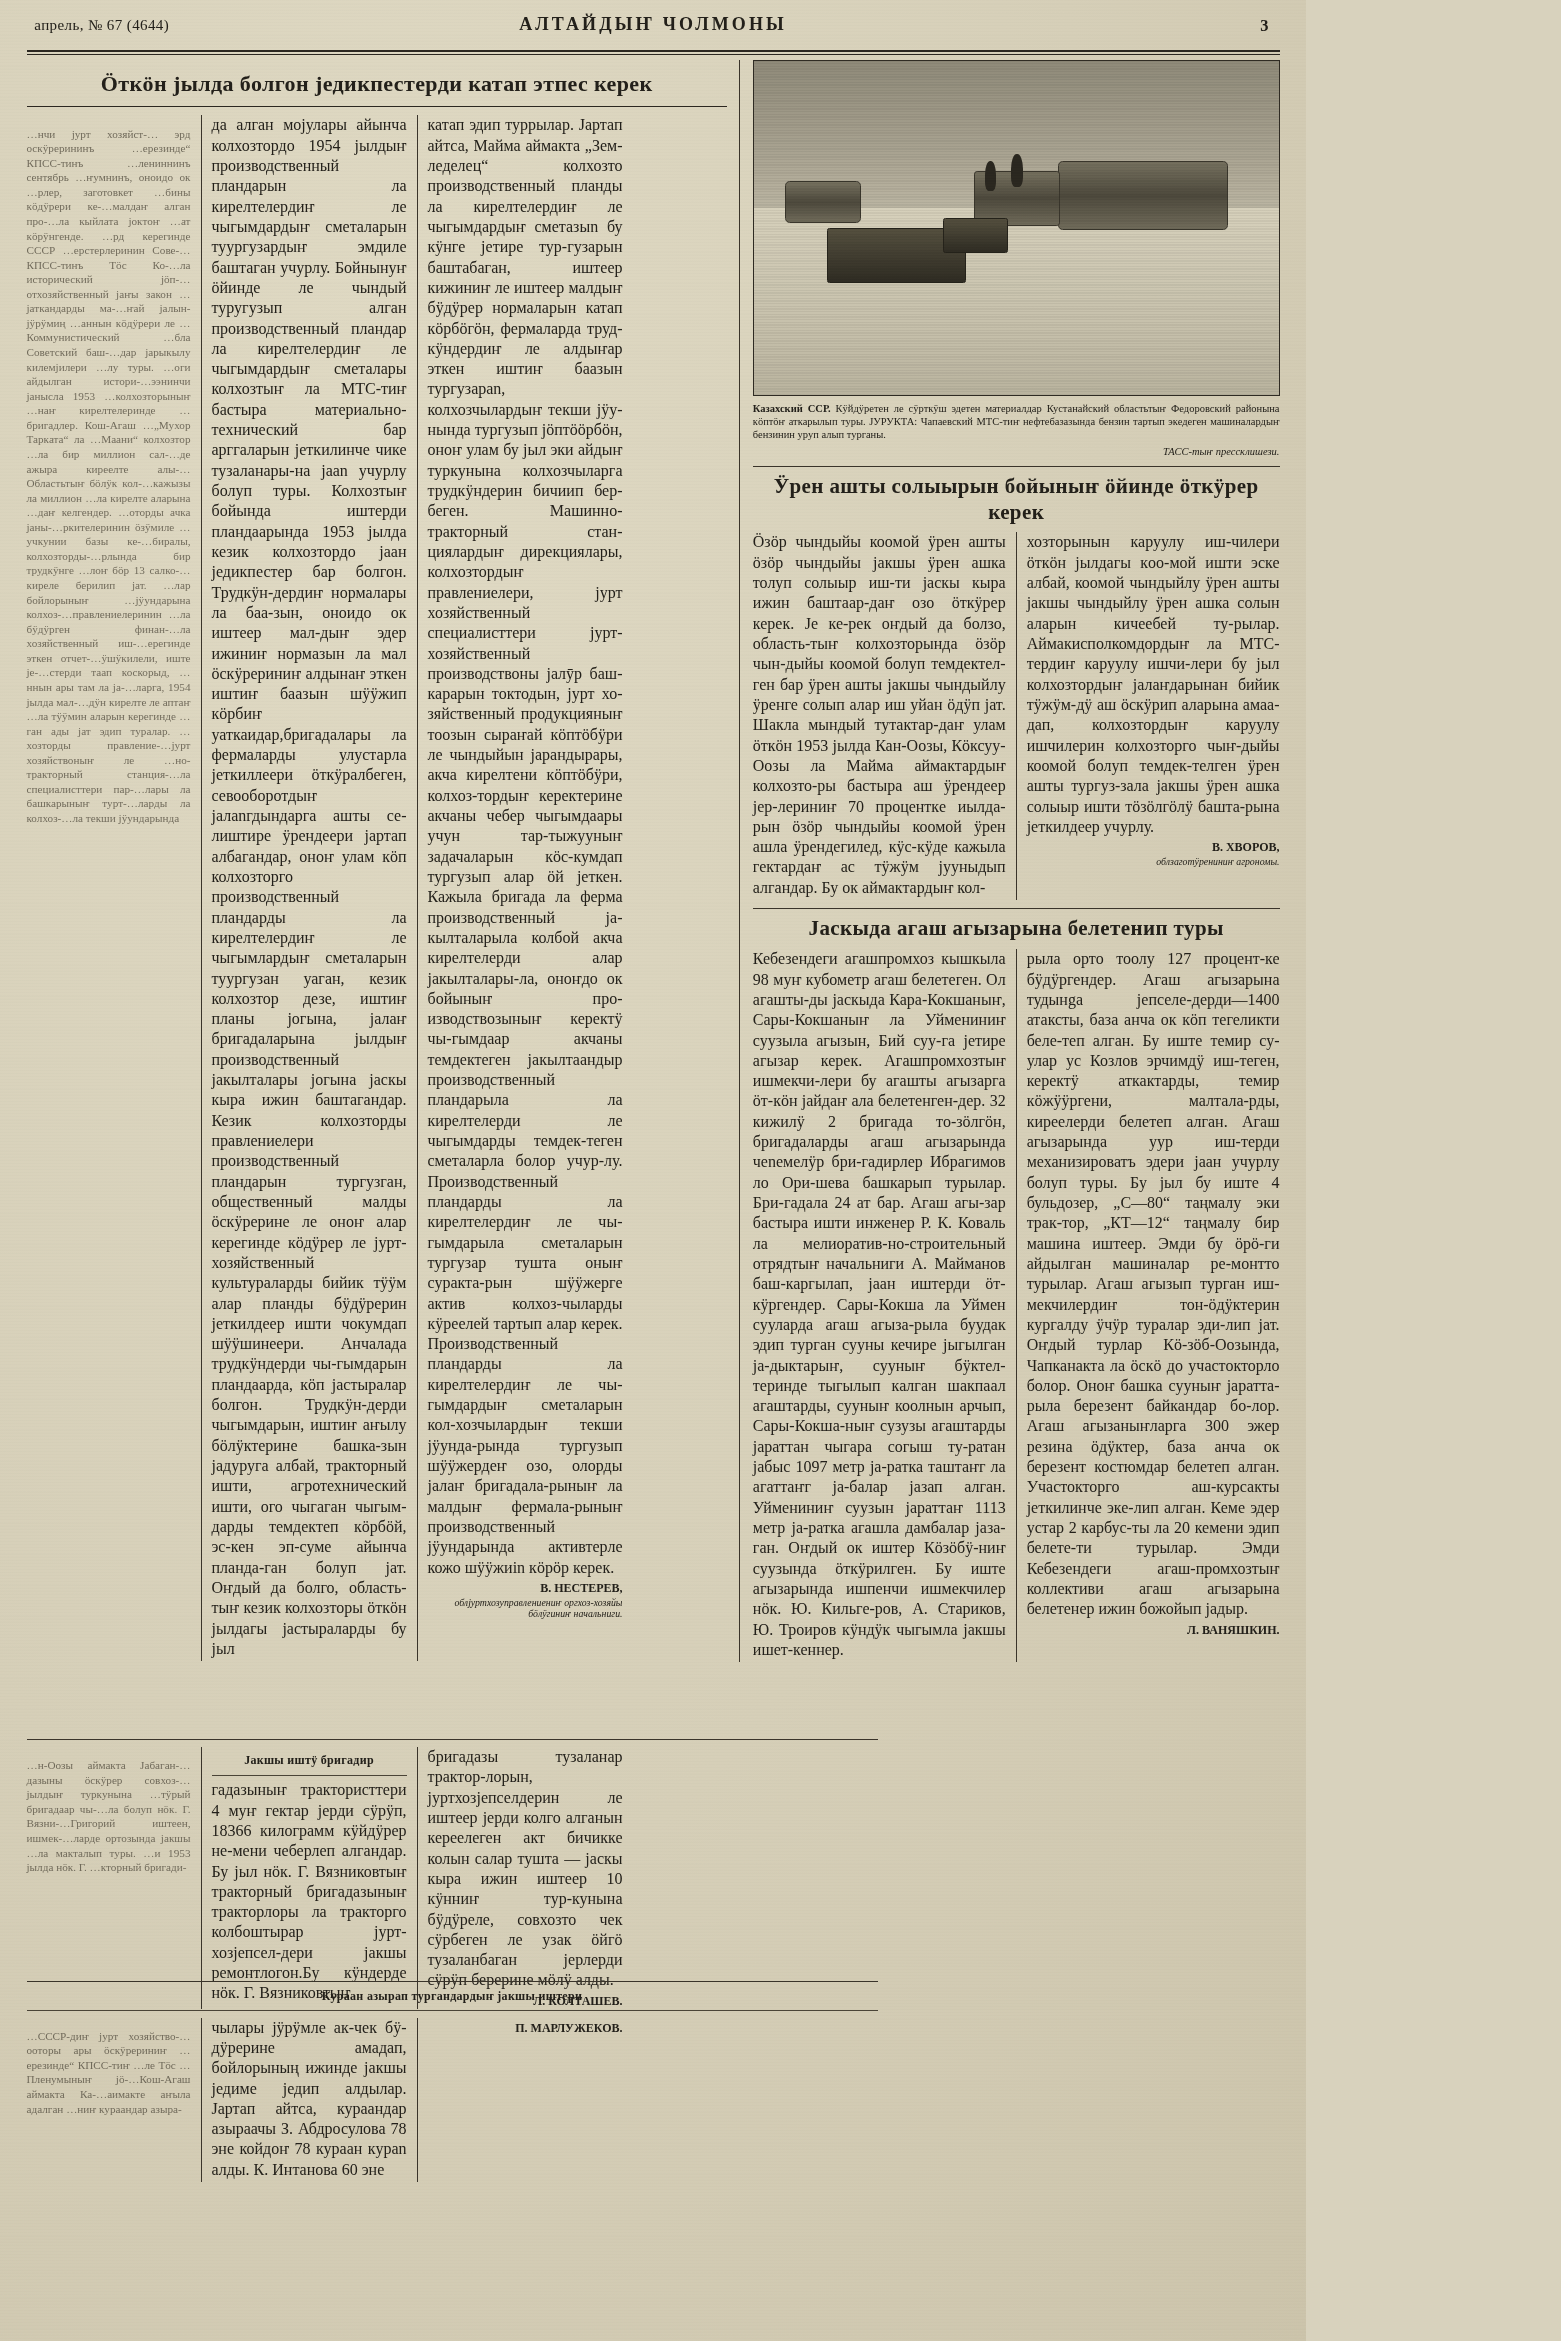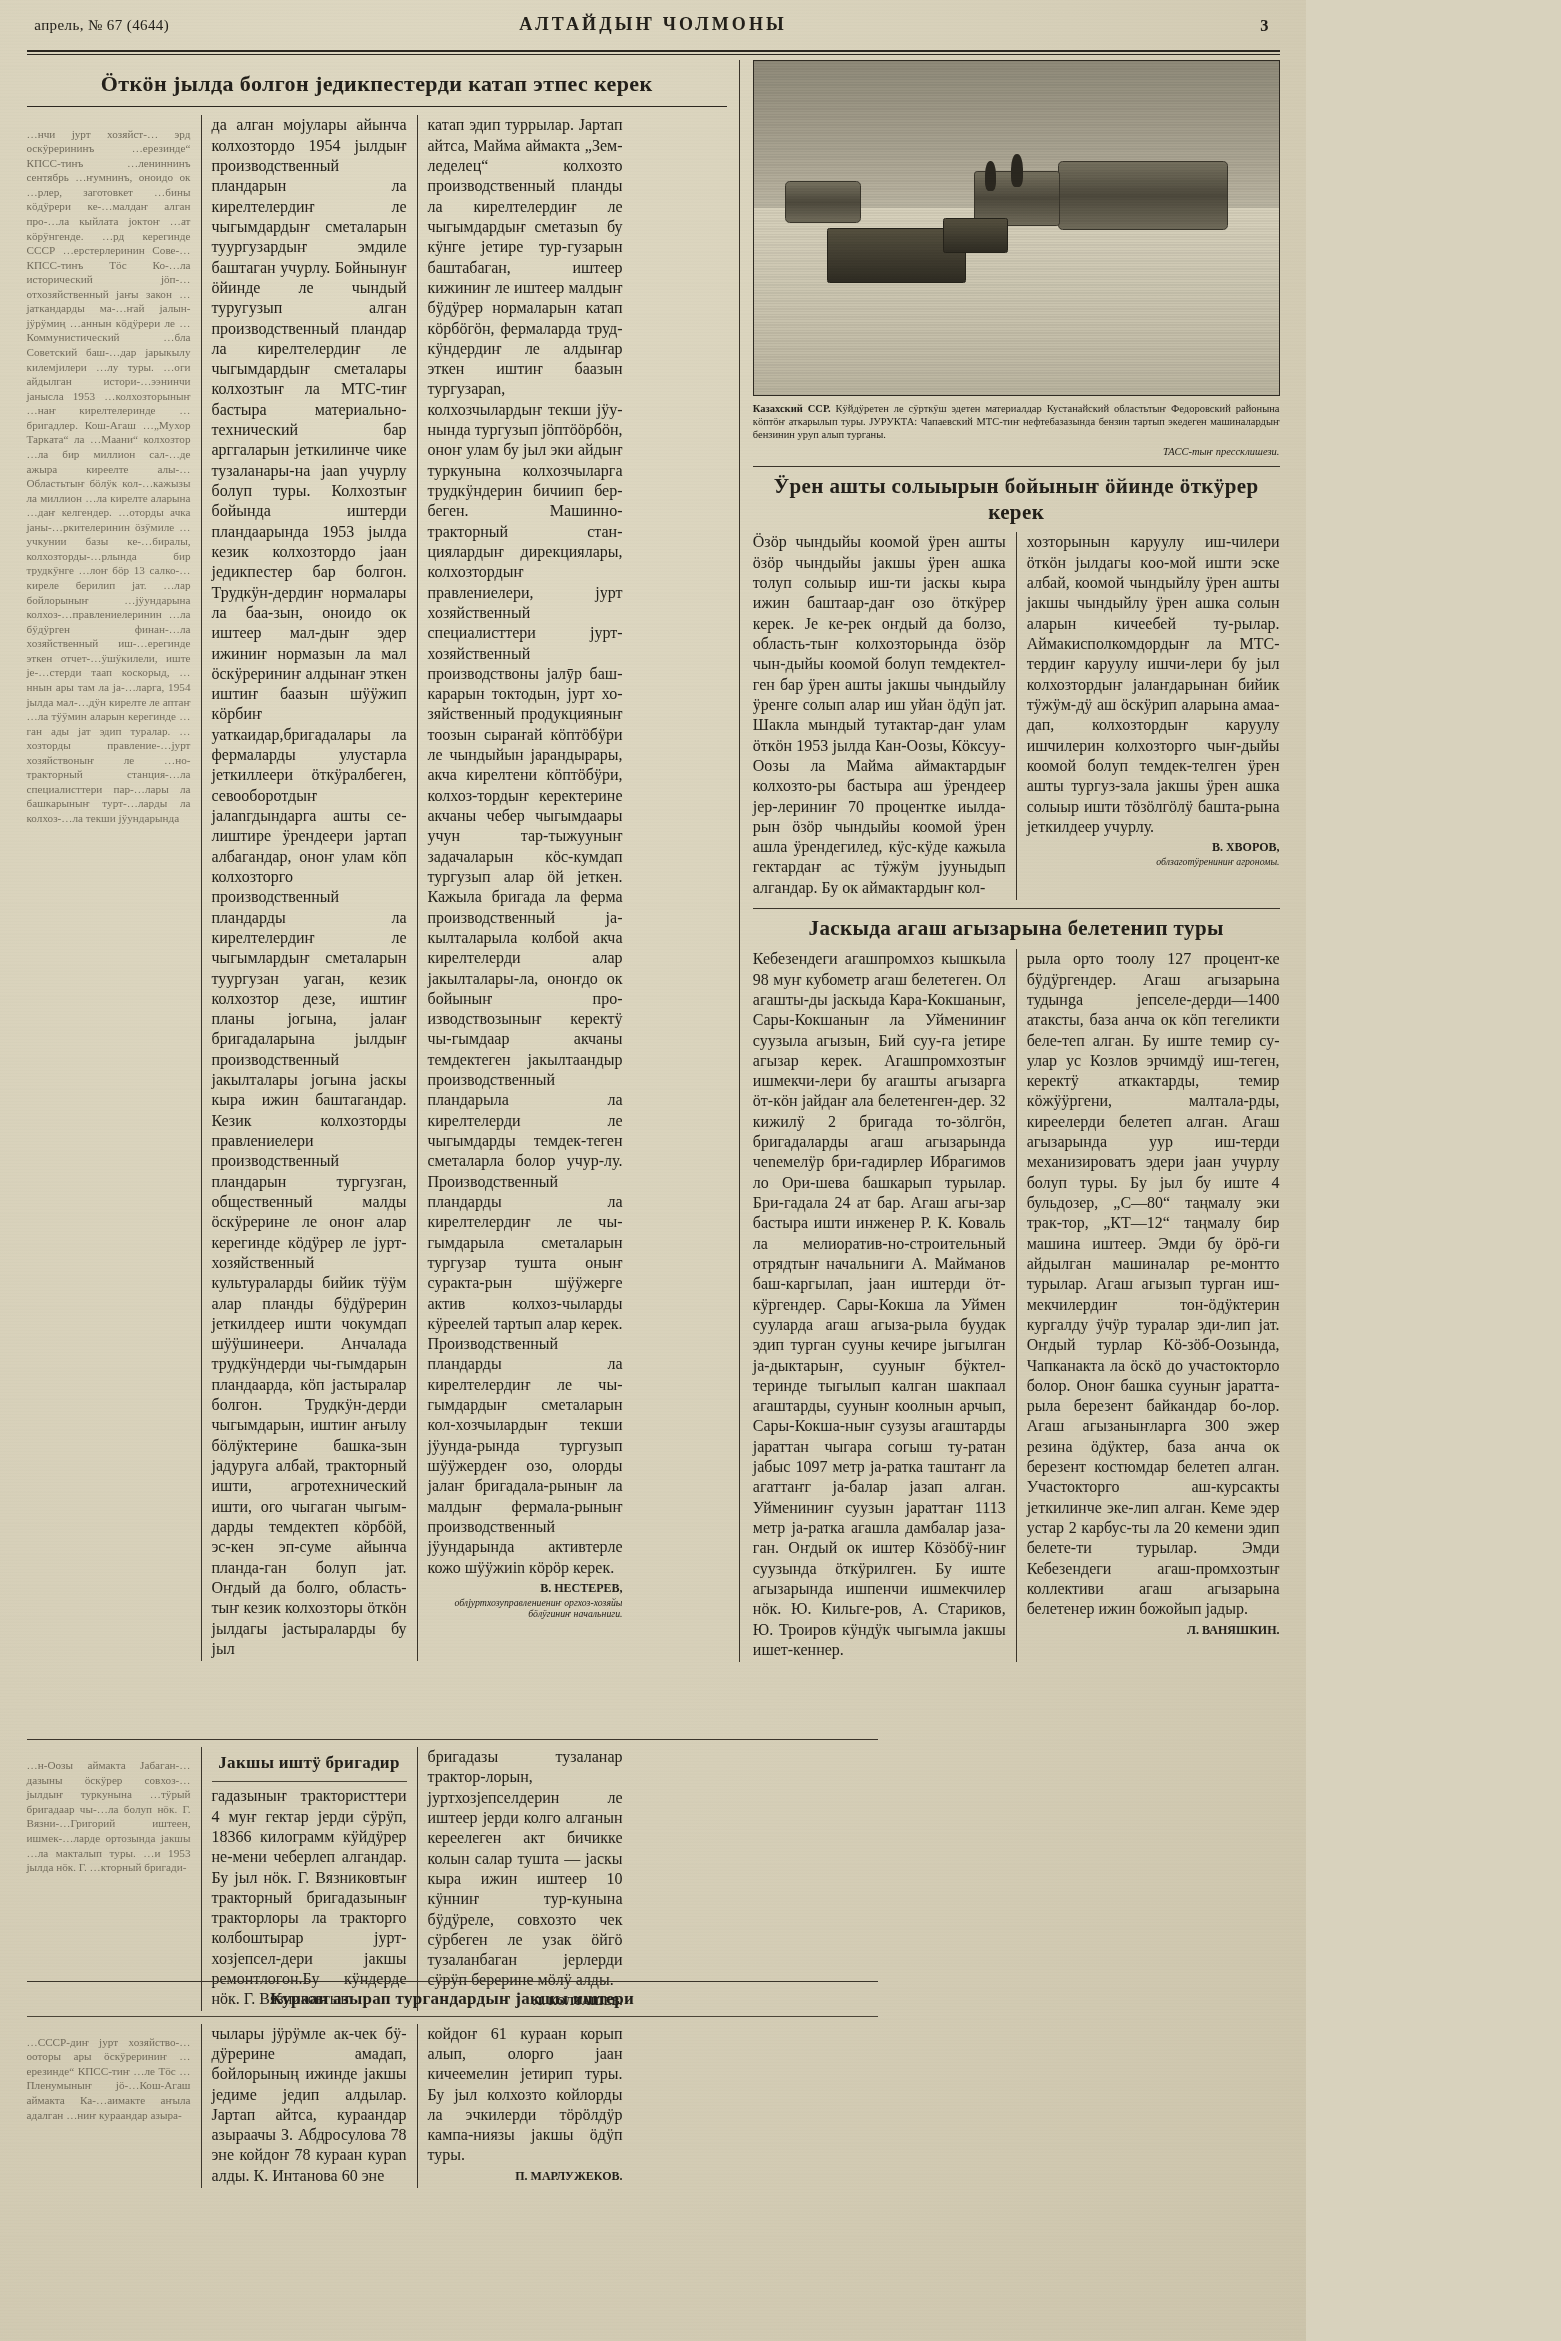"Јакшы иштÿ бригадир" h3.headline { font-size: 17px -> 12px }
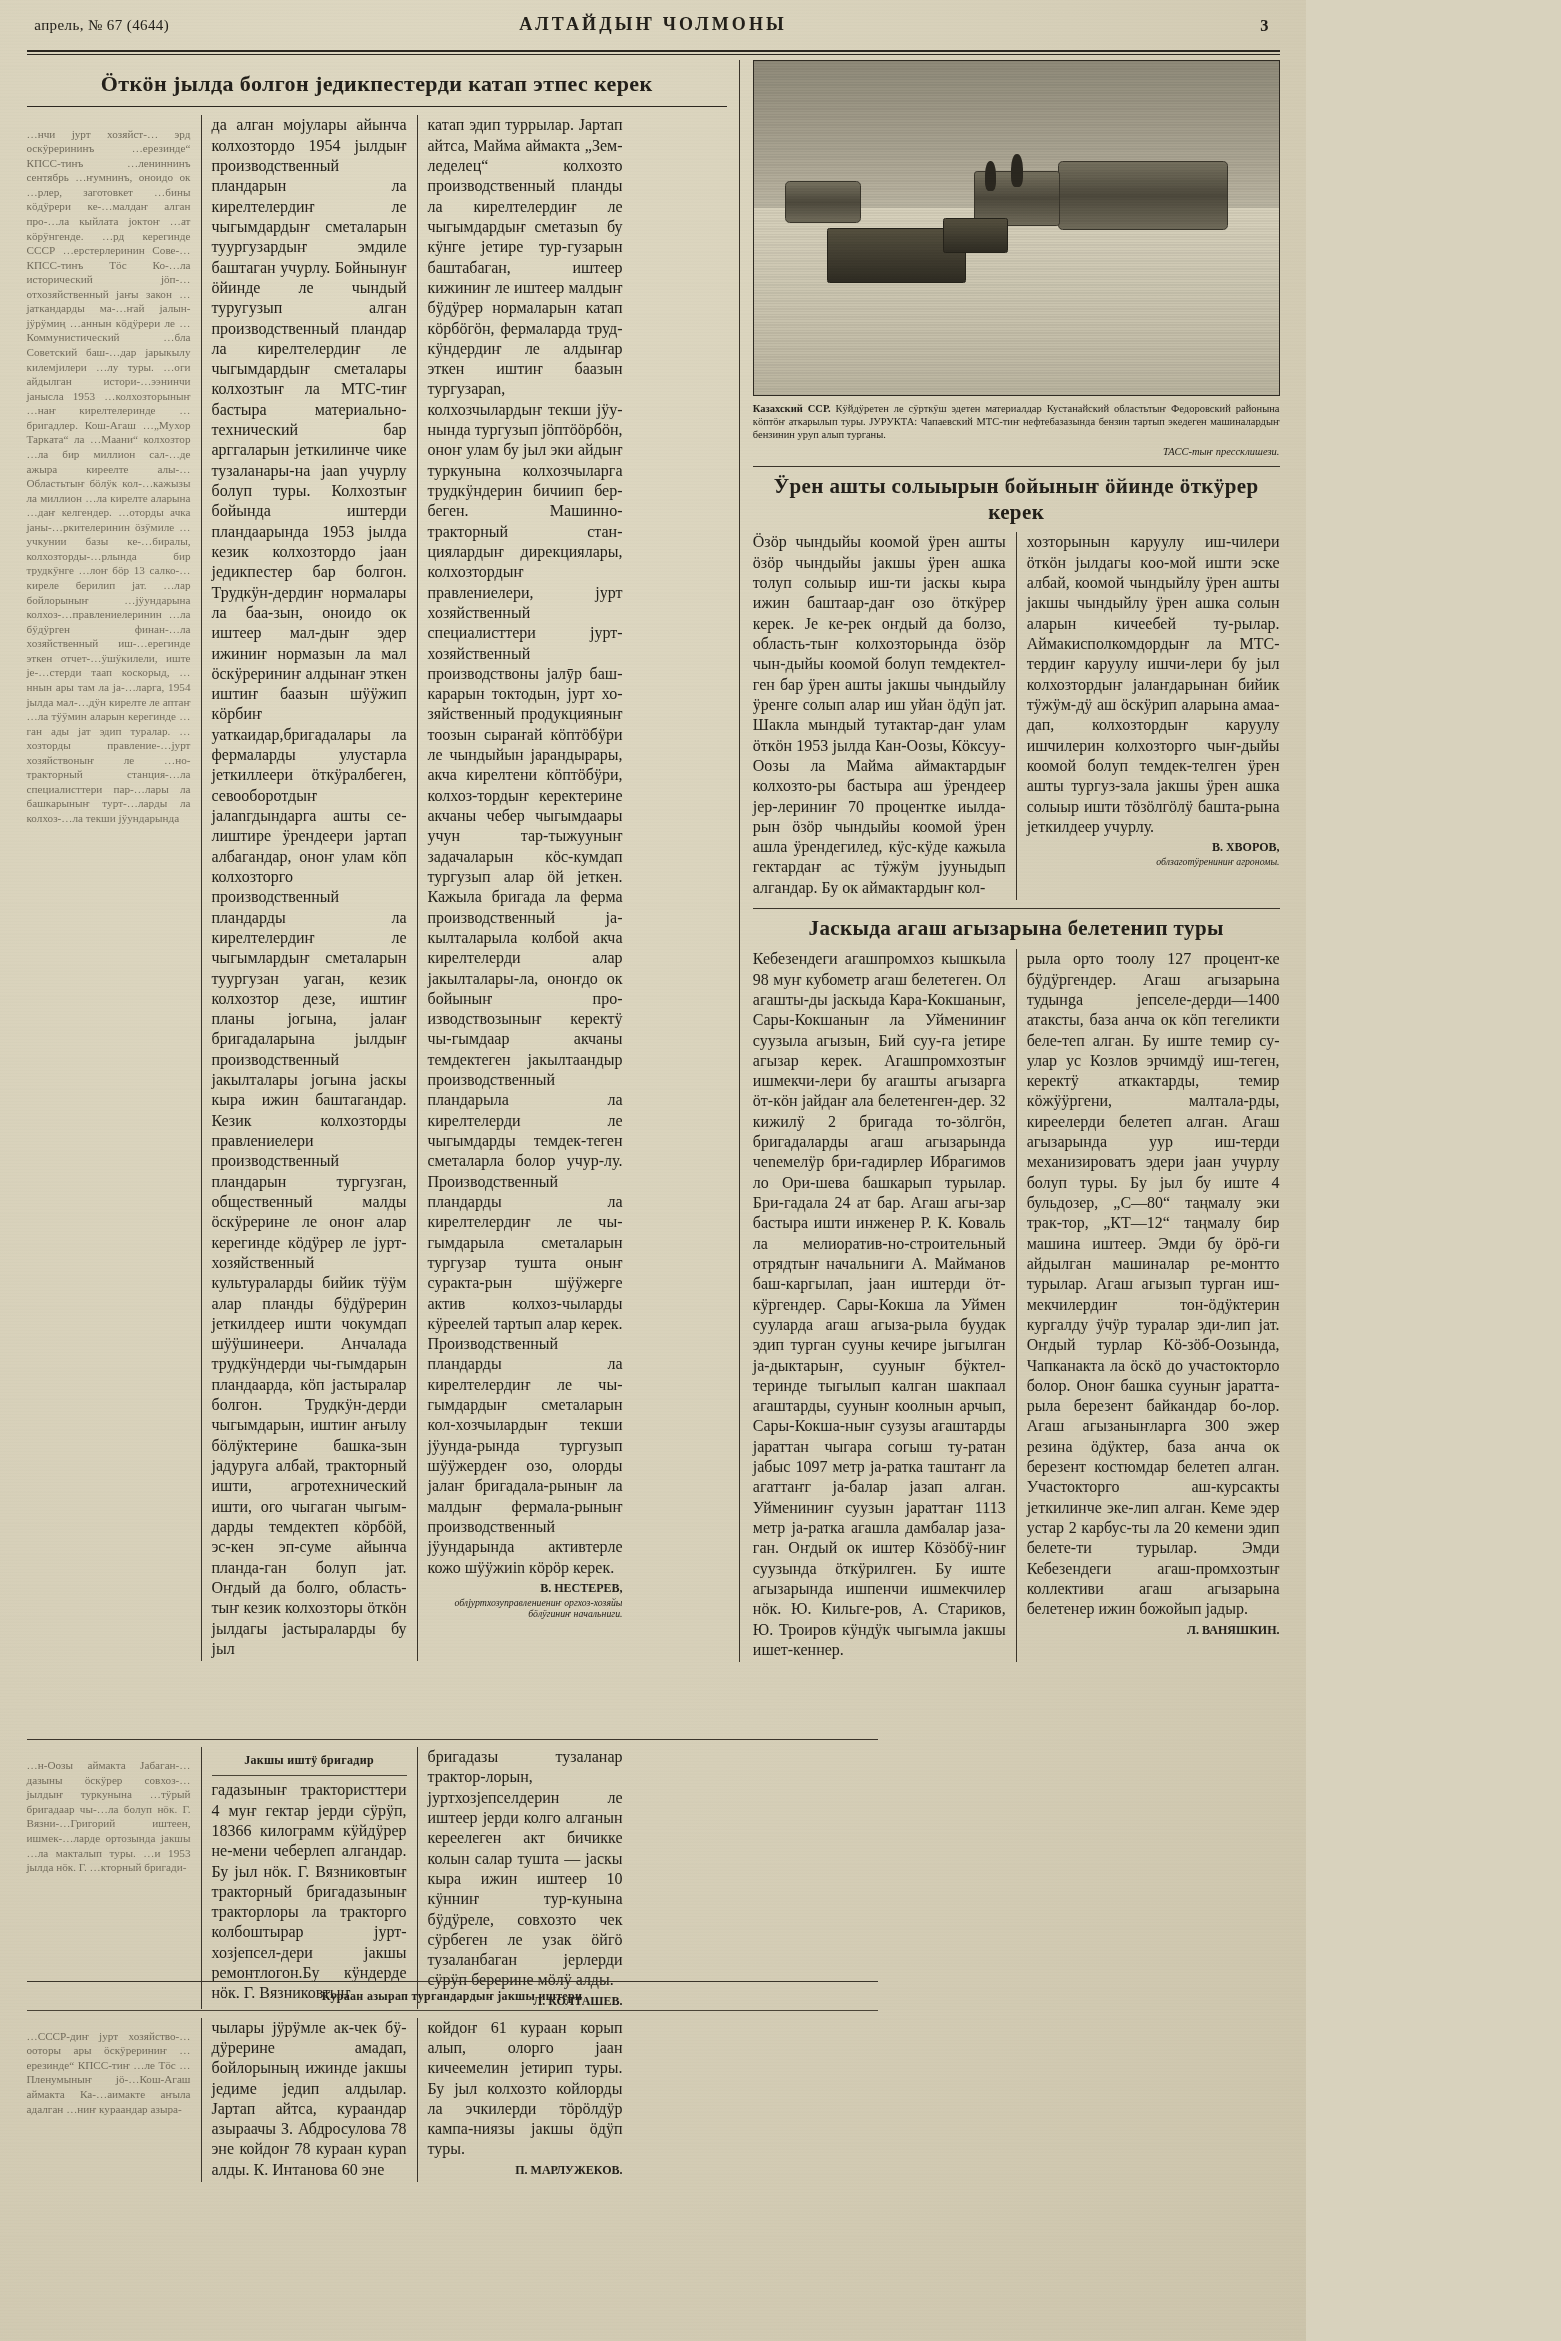"койдоҥ 61 кураан корып алып," p.body { html: <p>койдоҥ 61 кураан корып алып, олорго јаан кичеемелин јетирип туры. Бу јыл колхозто койлорды ла эчкилерди тöрöлдÿр кампа-ниязы јакшы öдÿп туры.</p> -> none }
